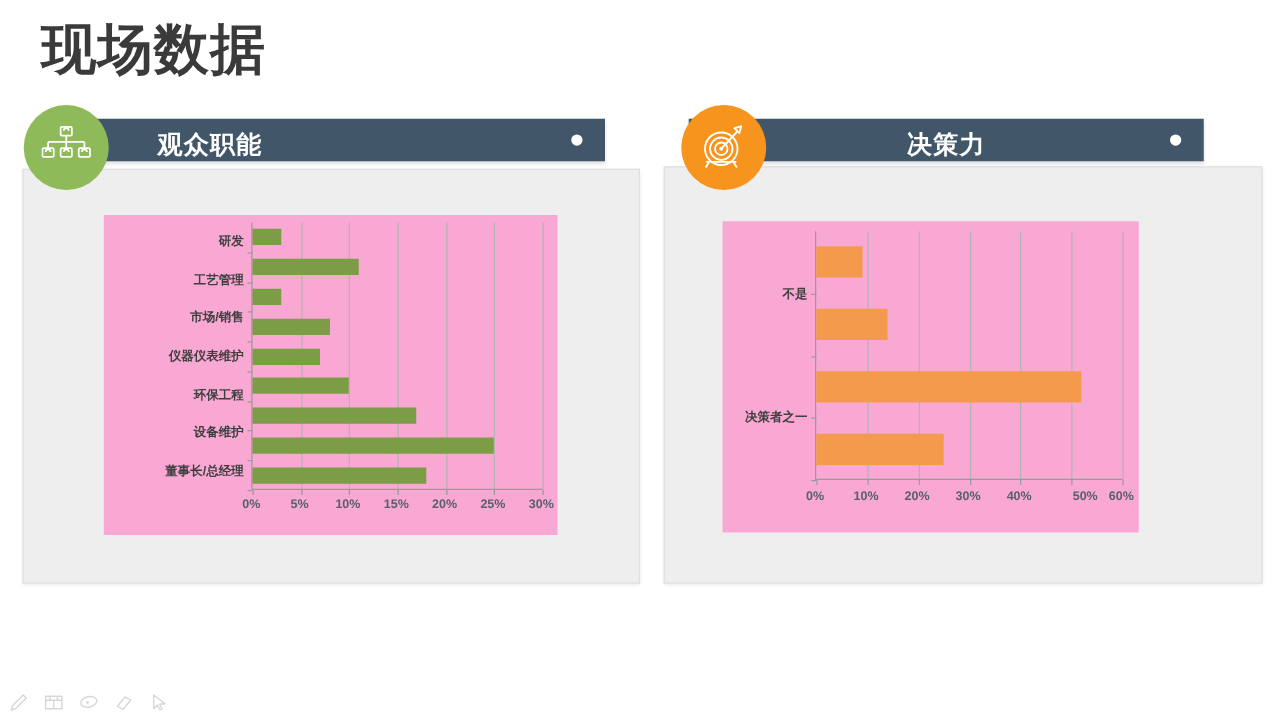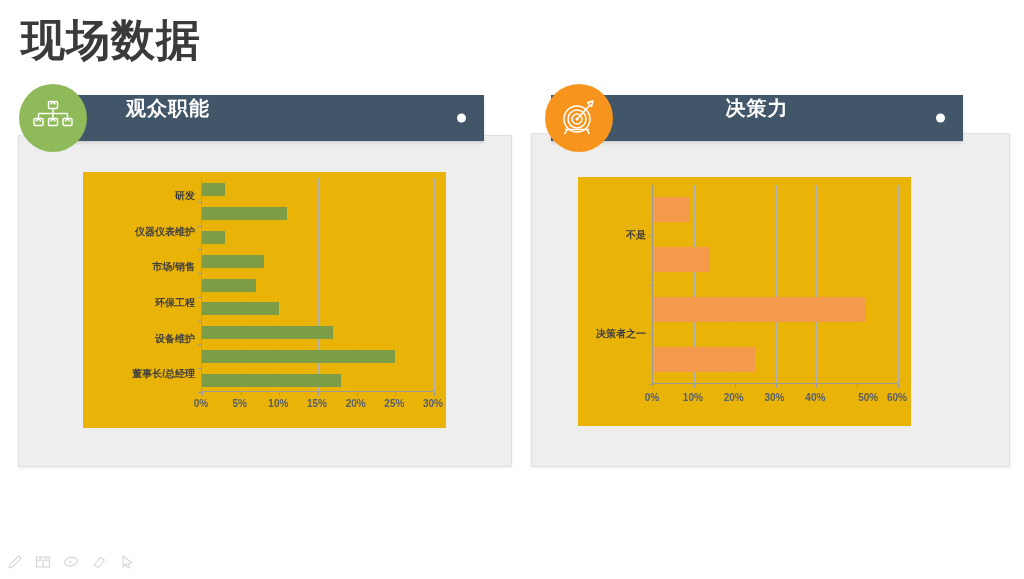"现场数据" #slide-title { left: 21px -> 33px }
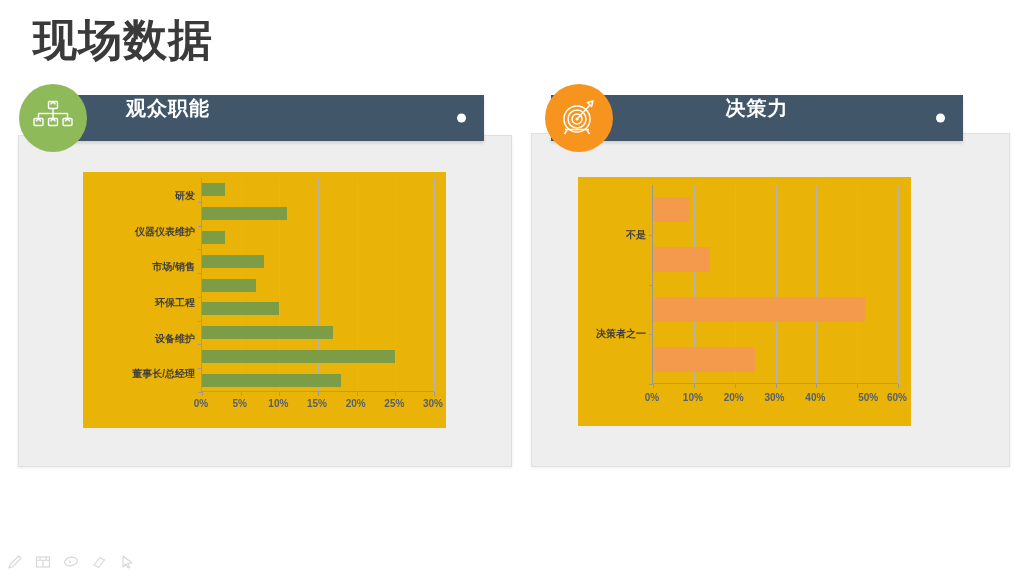"观众职能" .header-bar { align-items: flex-start -> flex-end; height: 46px -> 34px }
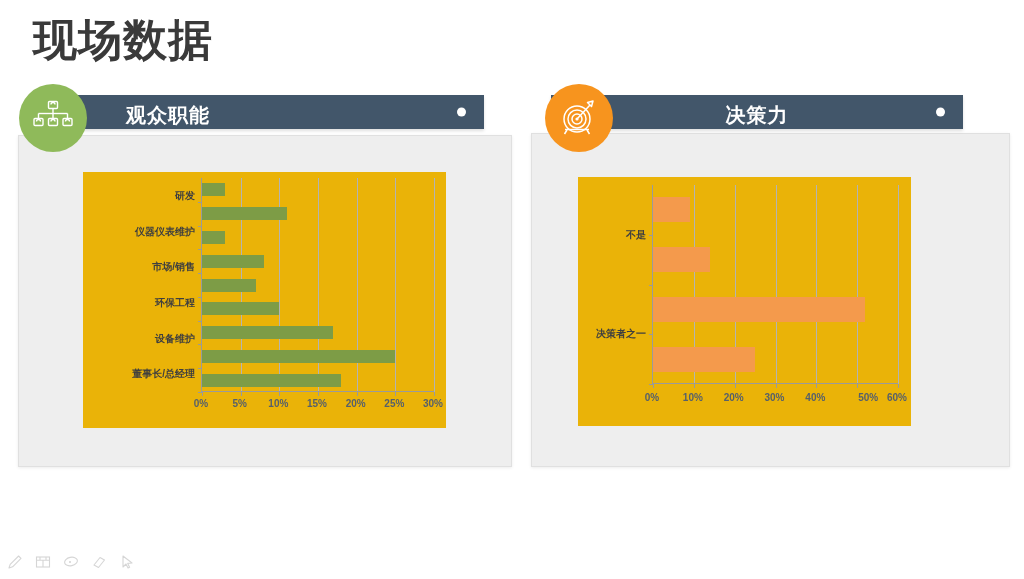"研发" .chart-card { background: #eab308 -> #f9a8d4 }
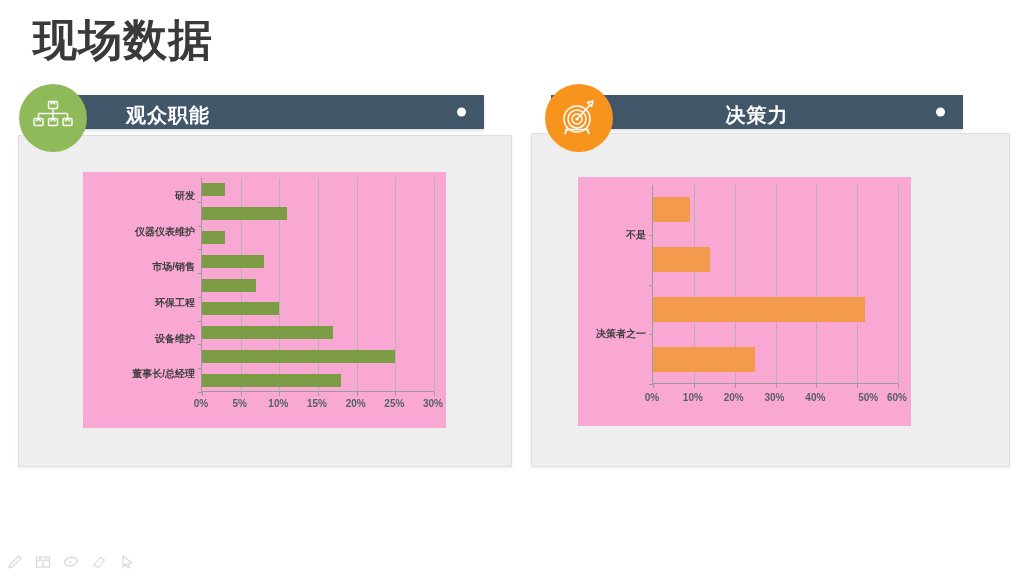"工艺管理" div.cat-label { html: none -> <div>工艺管理</div> }
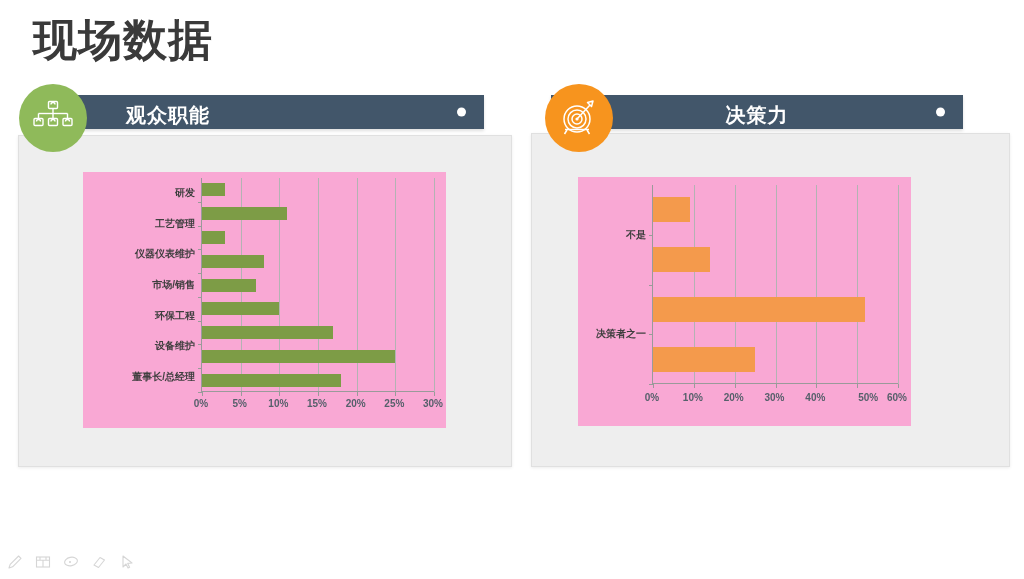"仪器仪表维护" div.cat-label { order: before "市场/销售" -> after "市场/销售" }
